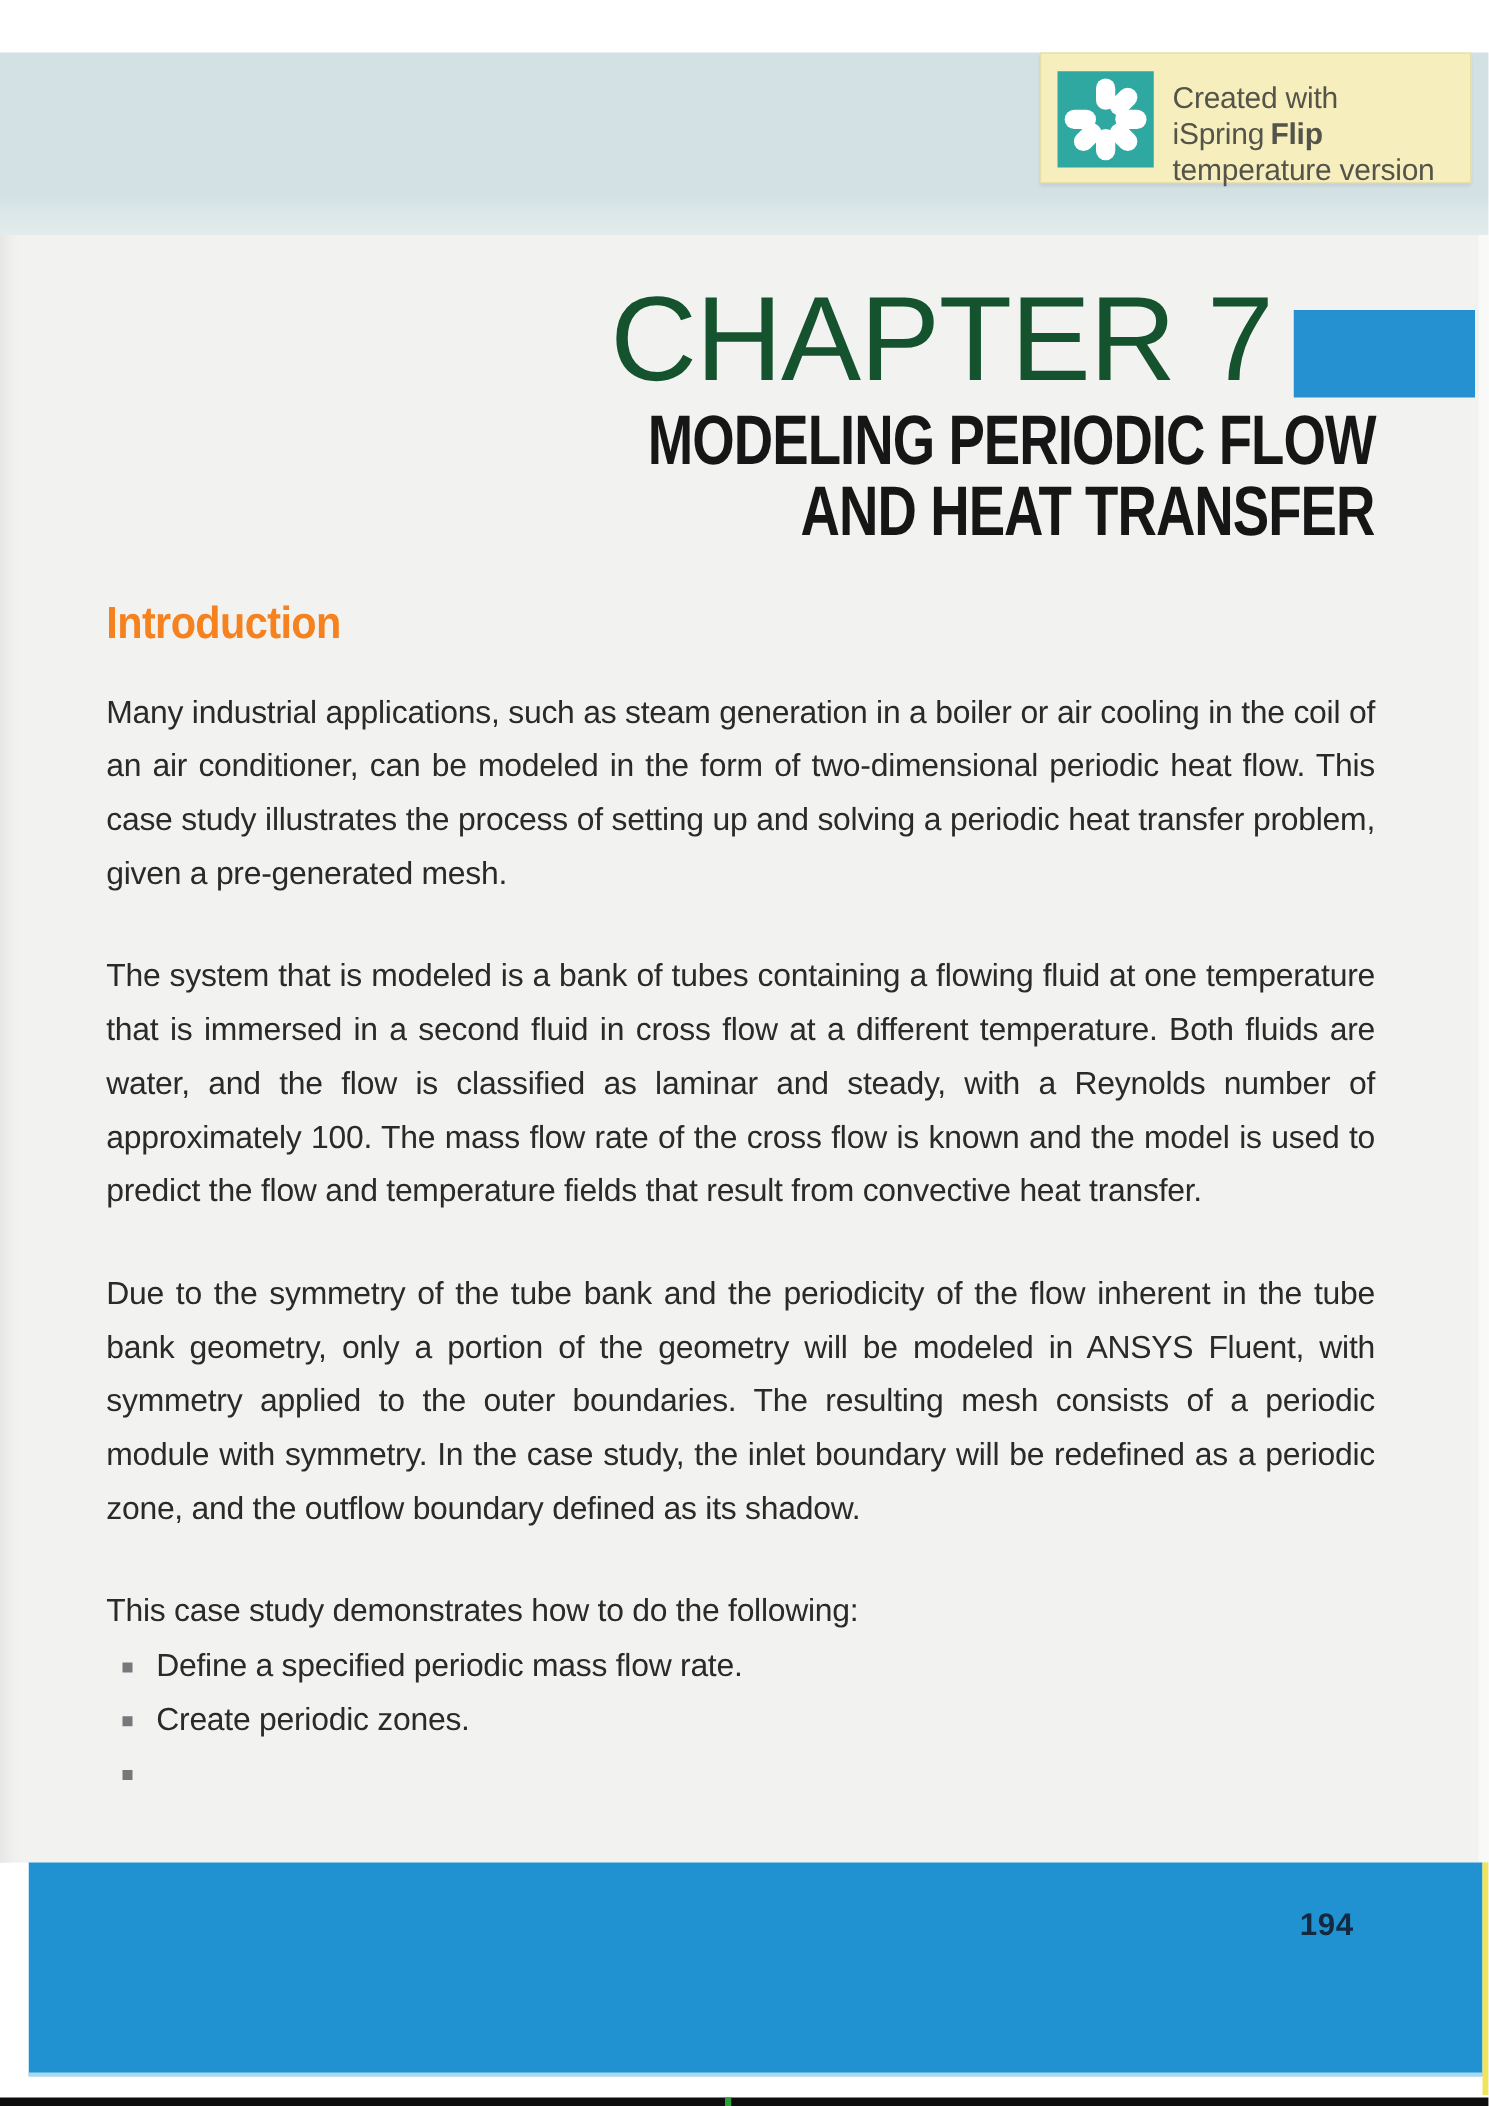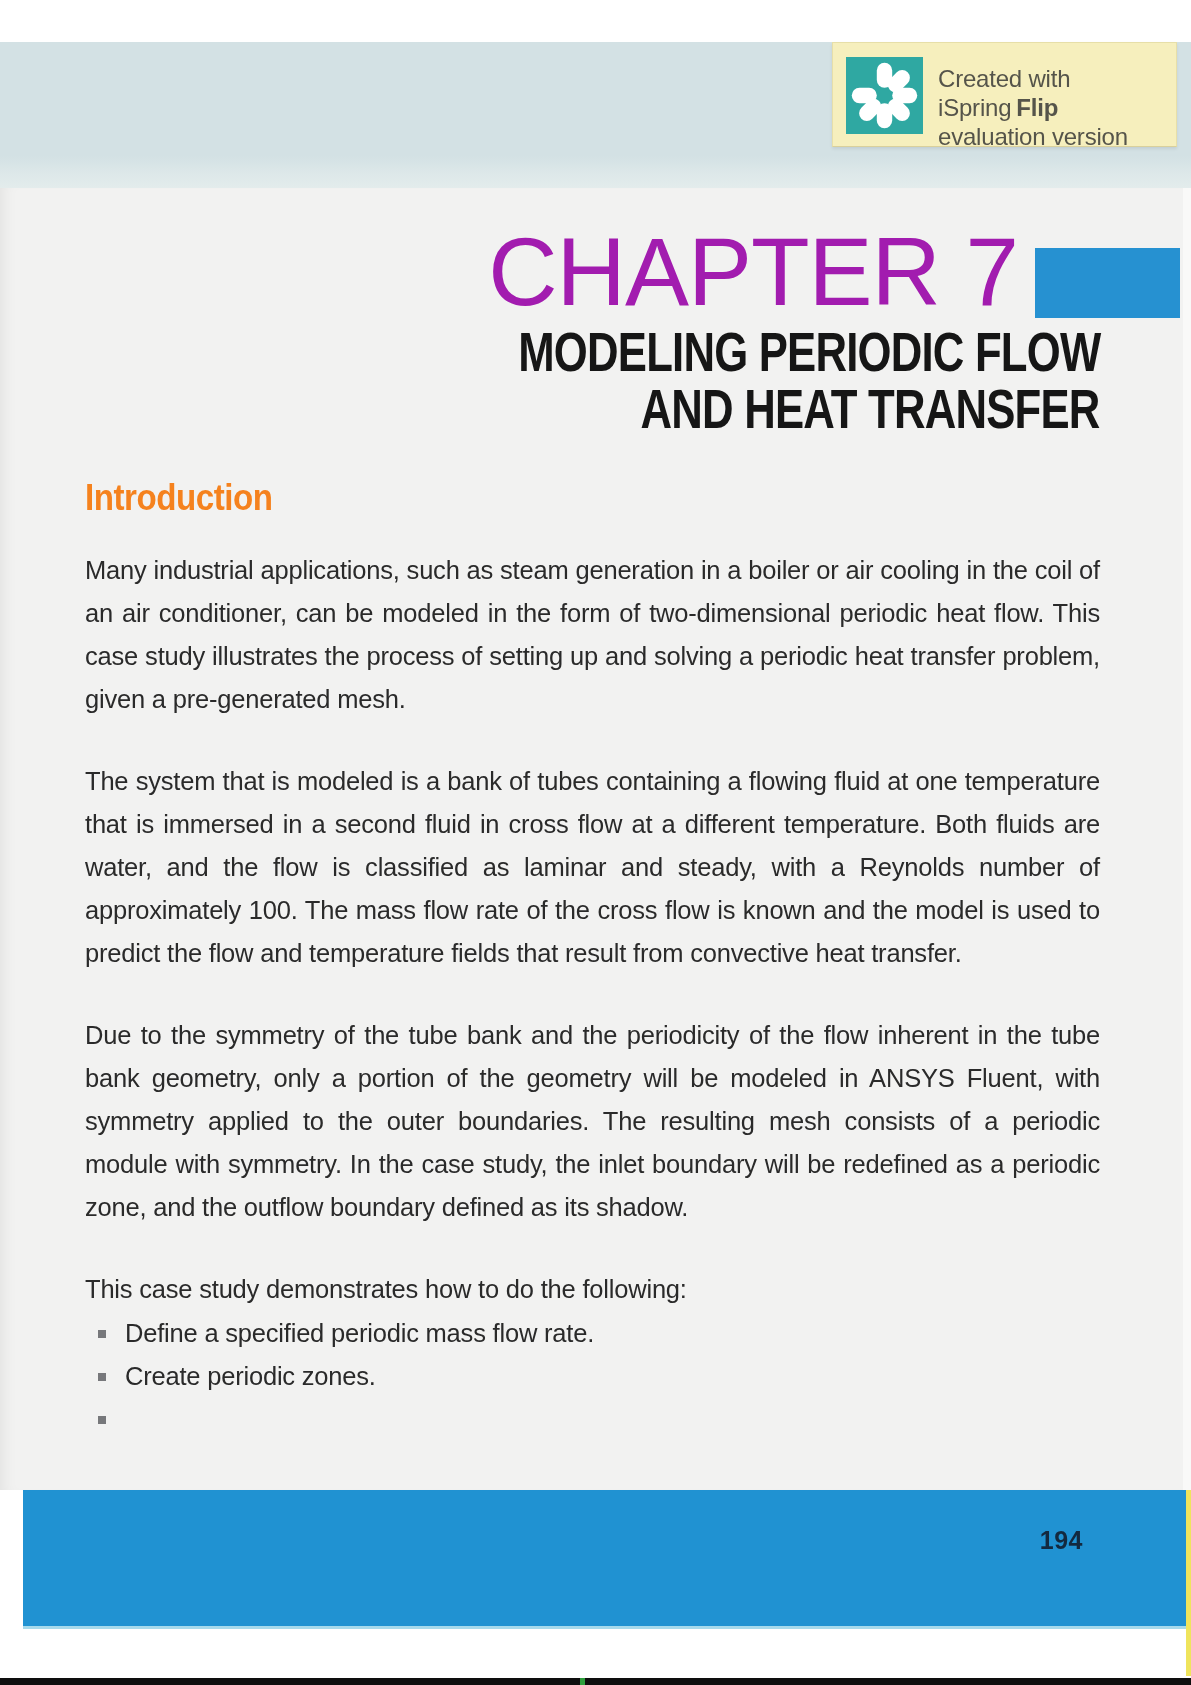"evaluation version" span { text: evaluation -> temperature }
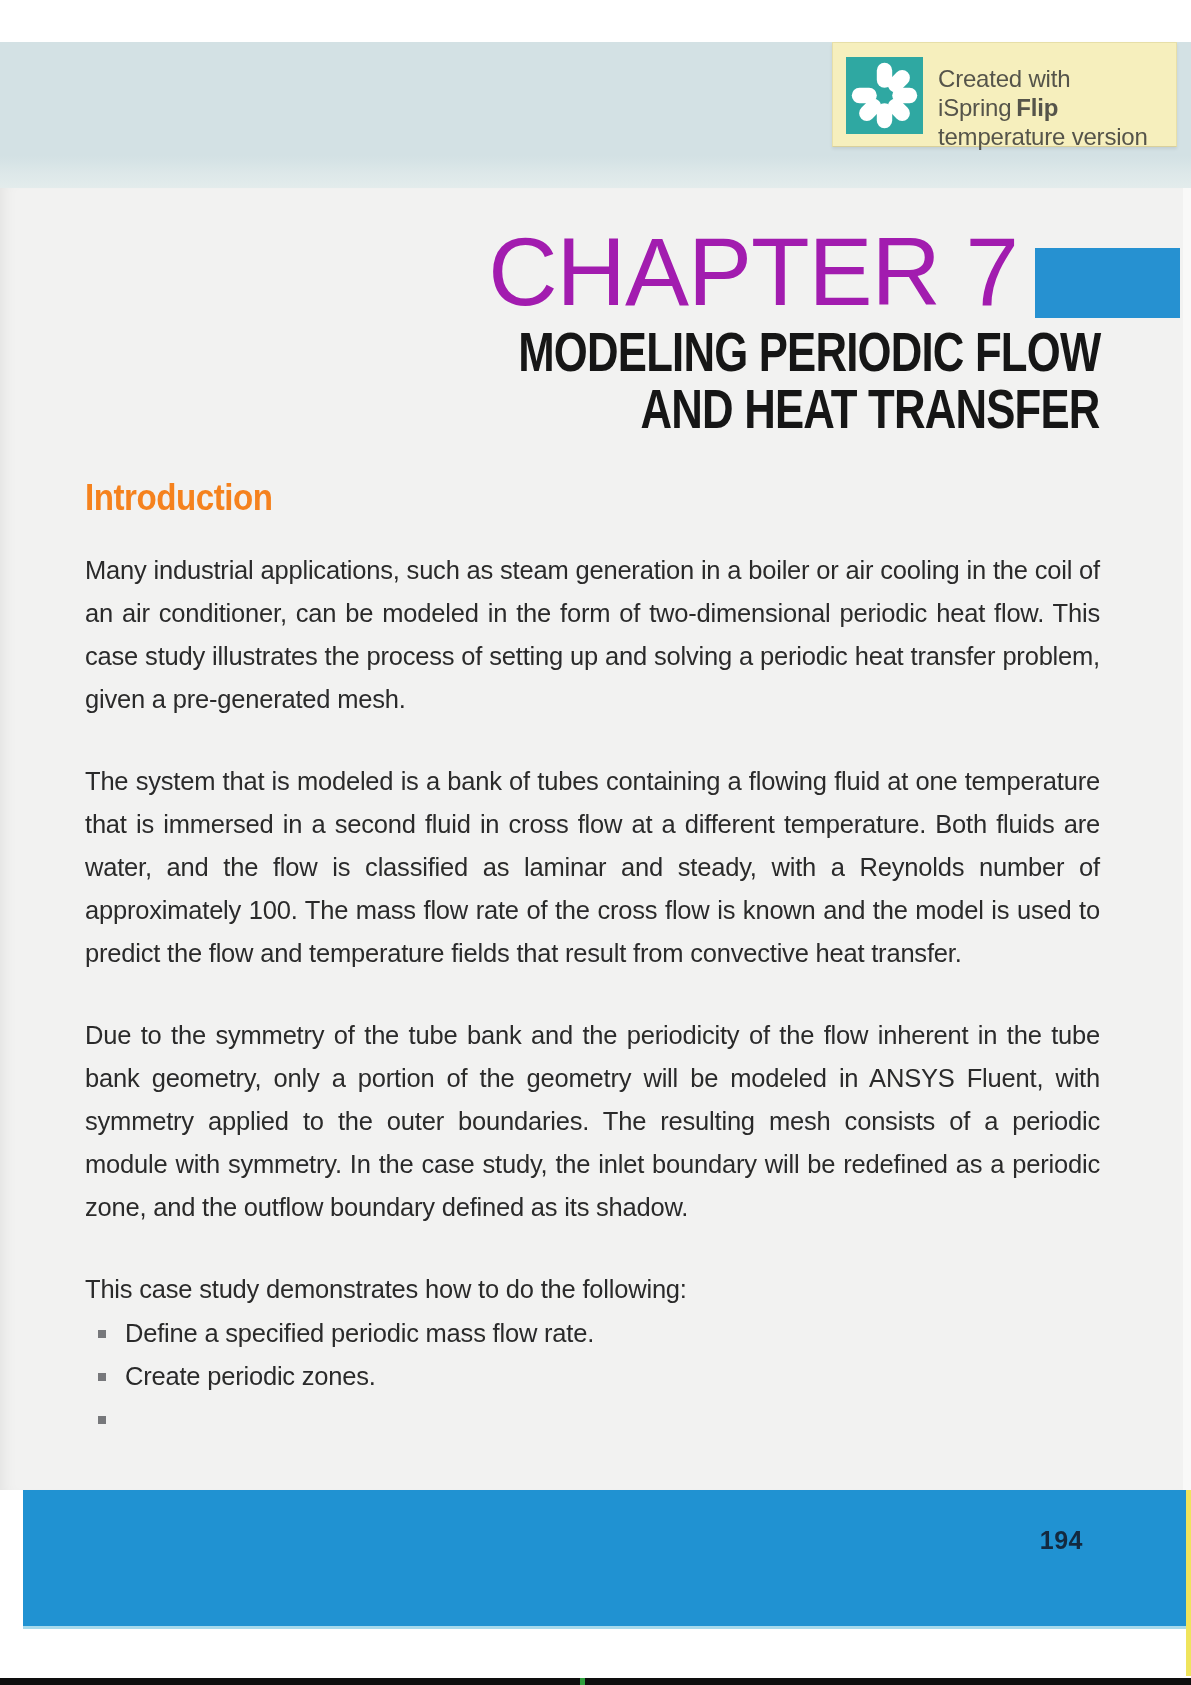"CHAPTER 7" .chapter-label { color: #a21caf -> #14532d }
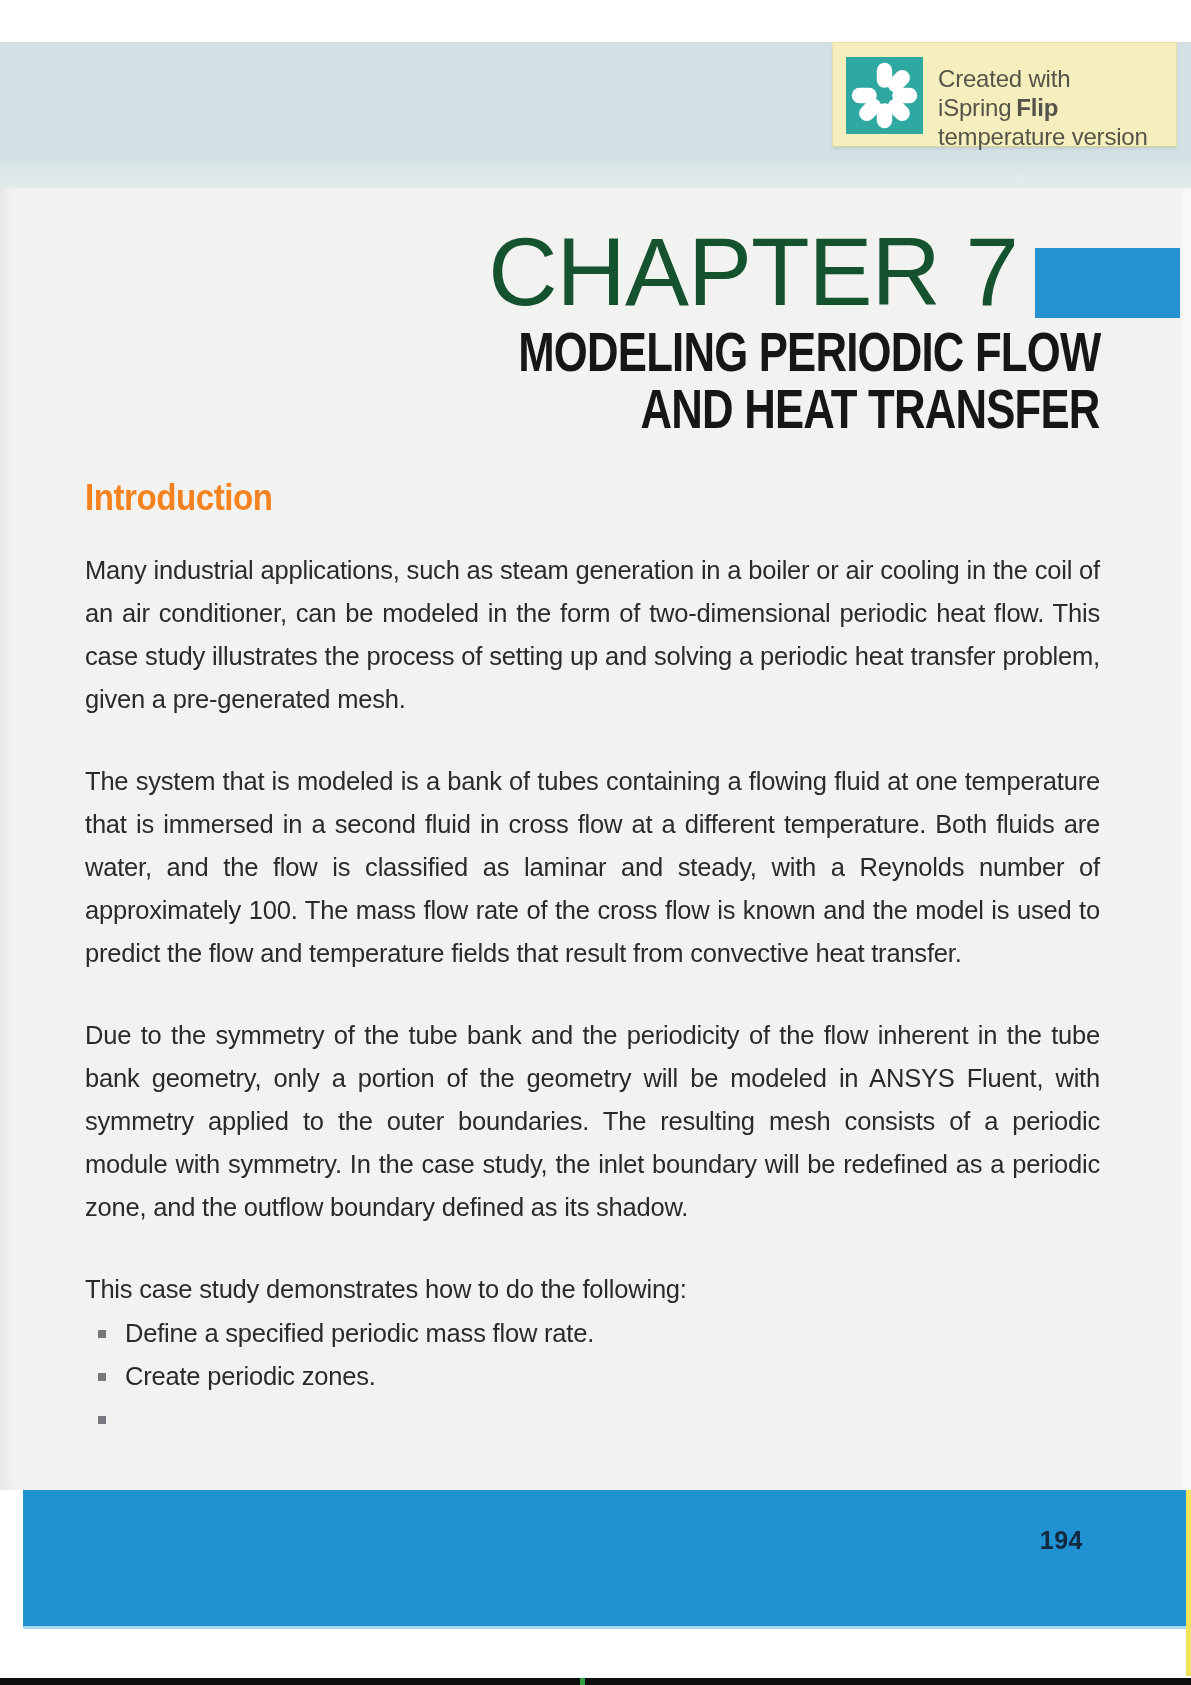"194" .footer-band { height: 139px -> 171px }
